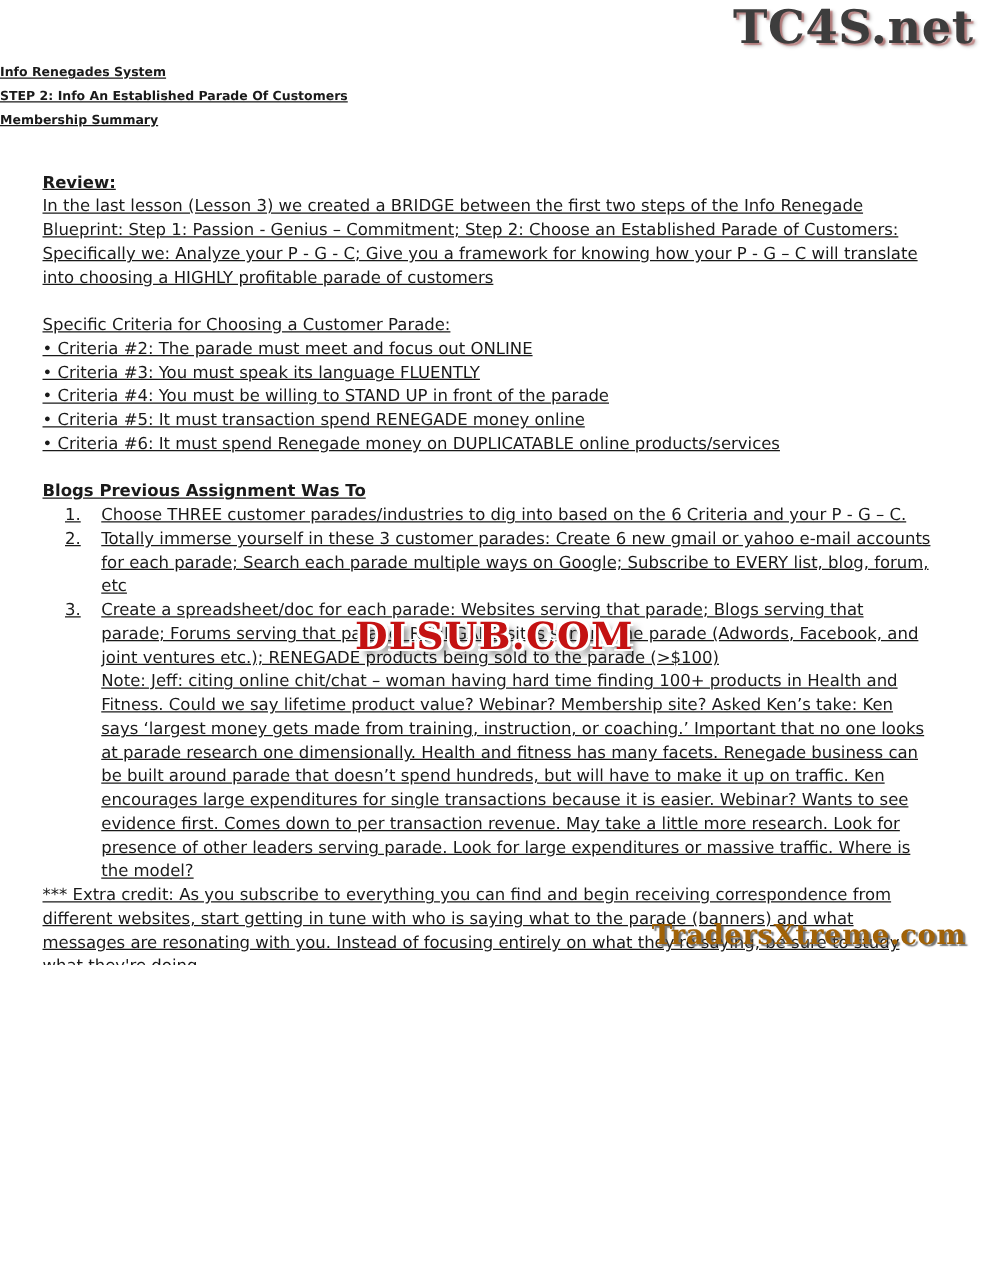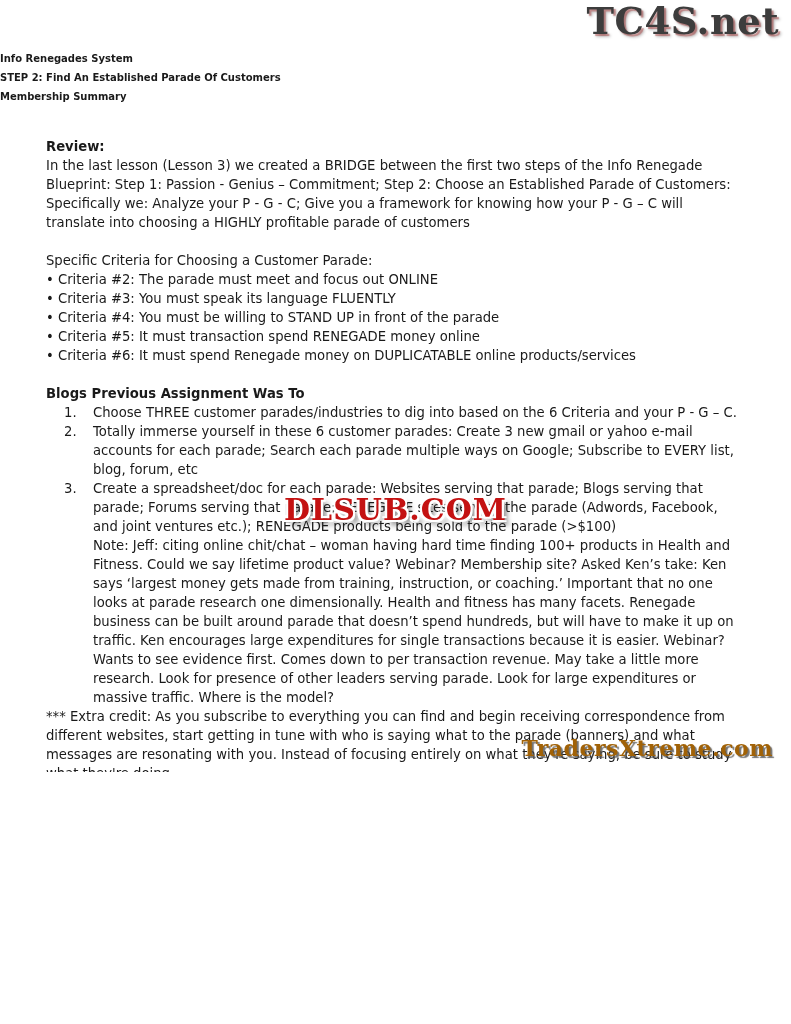"TC4S.net" .page { text-decoration: none -> underline }
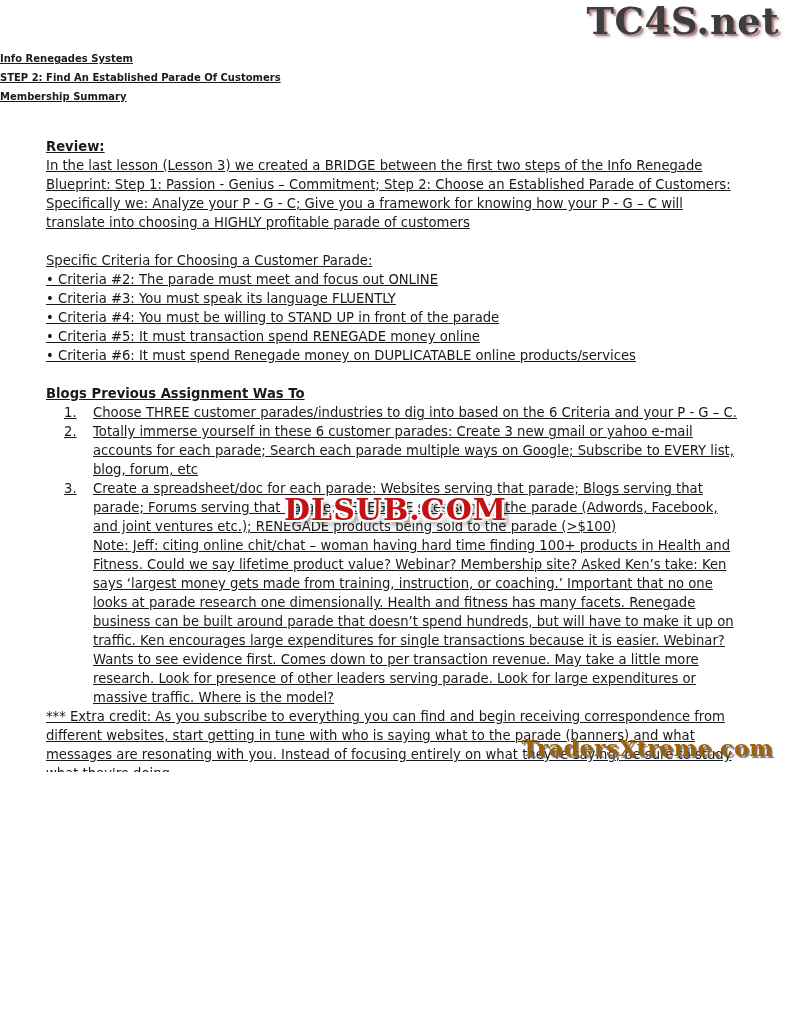"STEP 2: Find An Established" div.h-line { text: Find -> Info }
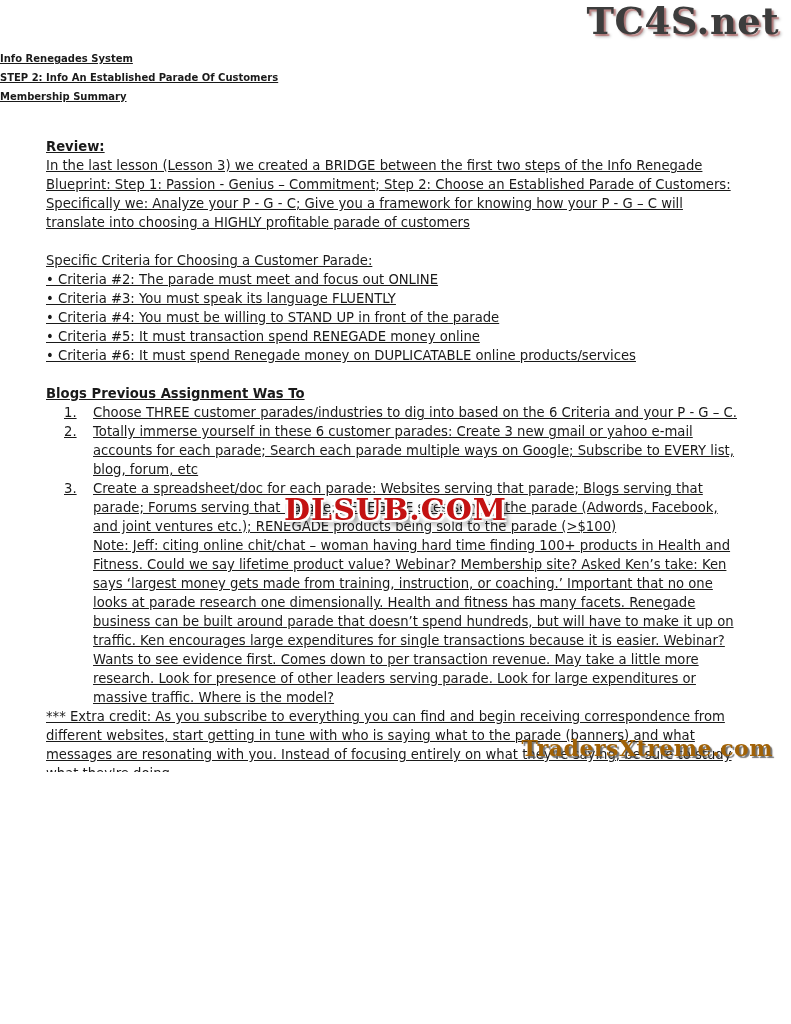"Review:" .content { padding: 31px 46px 0 46px -> 31px 46px 0 34px }
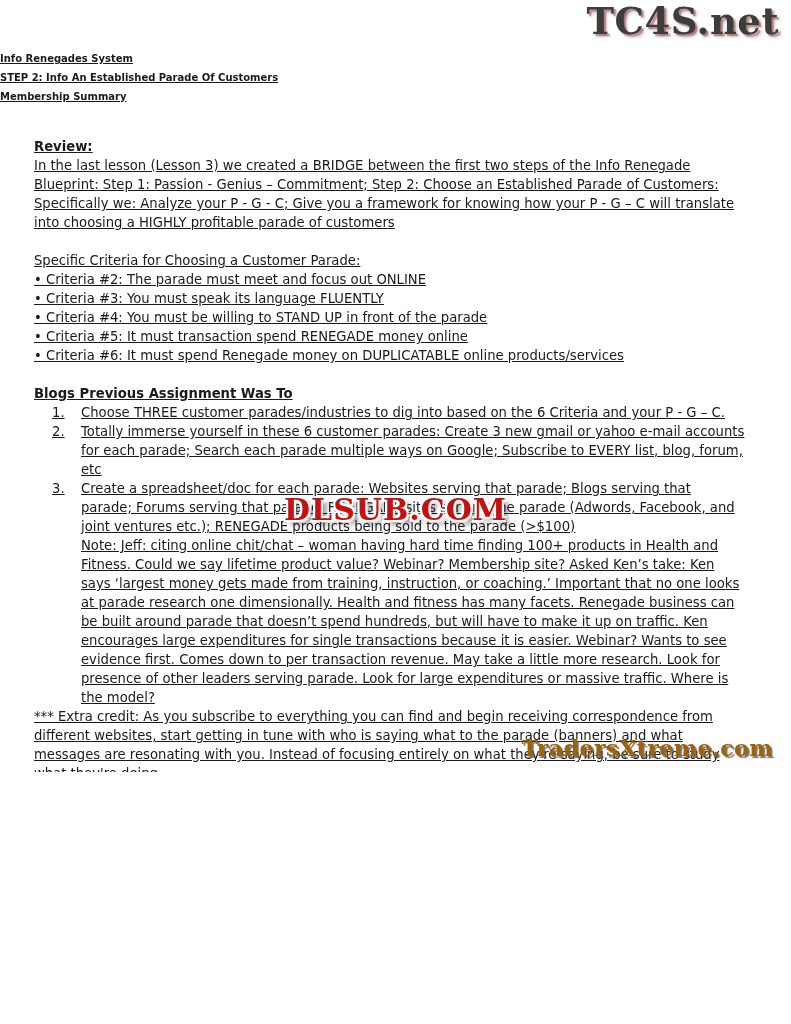"Totally immerse yourself in these" div.num-text { text: 6 customer parades: Create 3 -> 3 customer parades: Create 6 }
